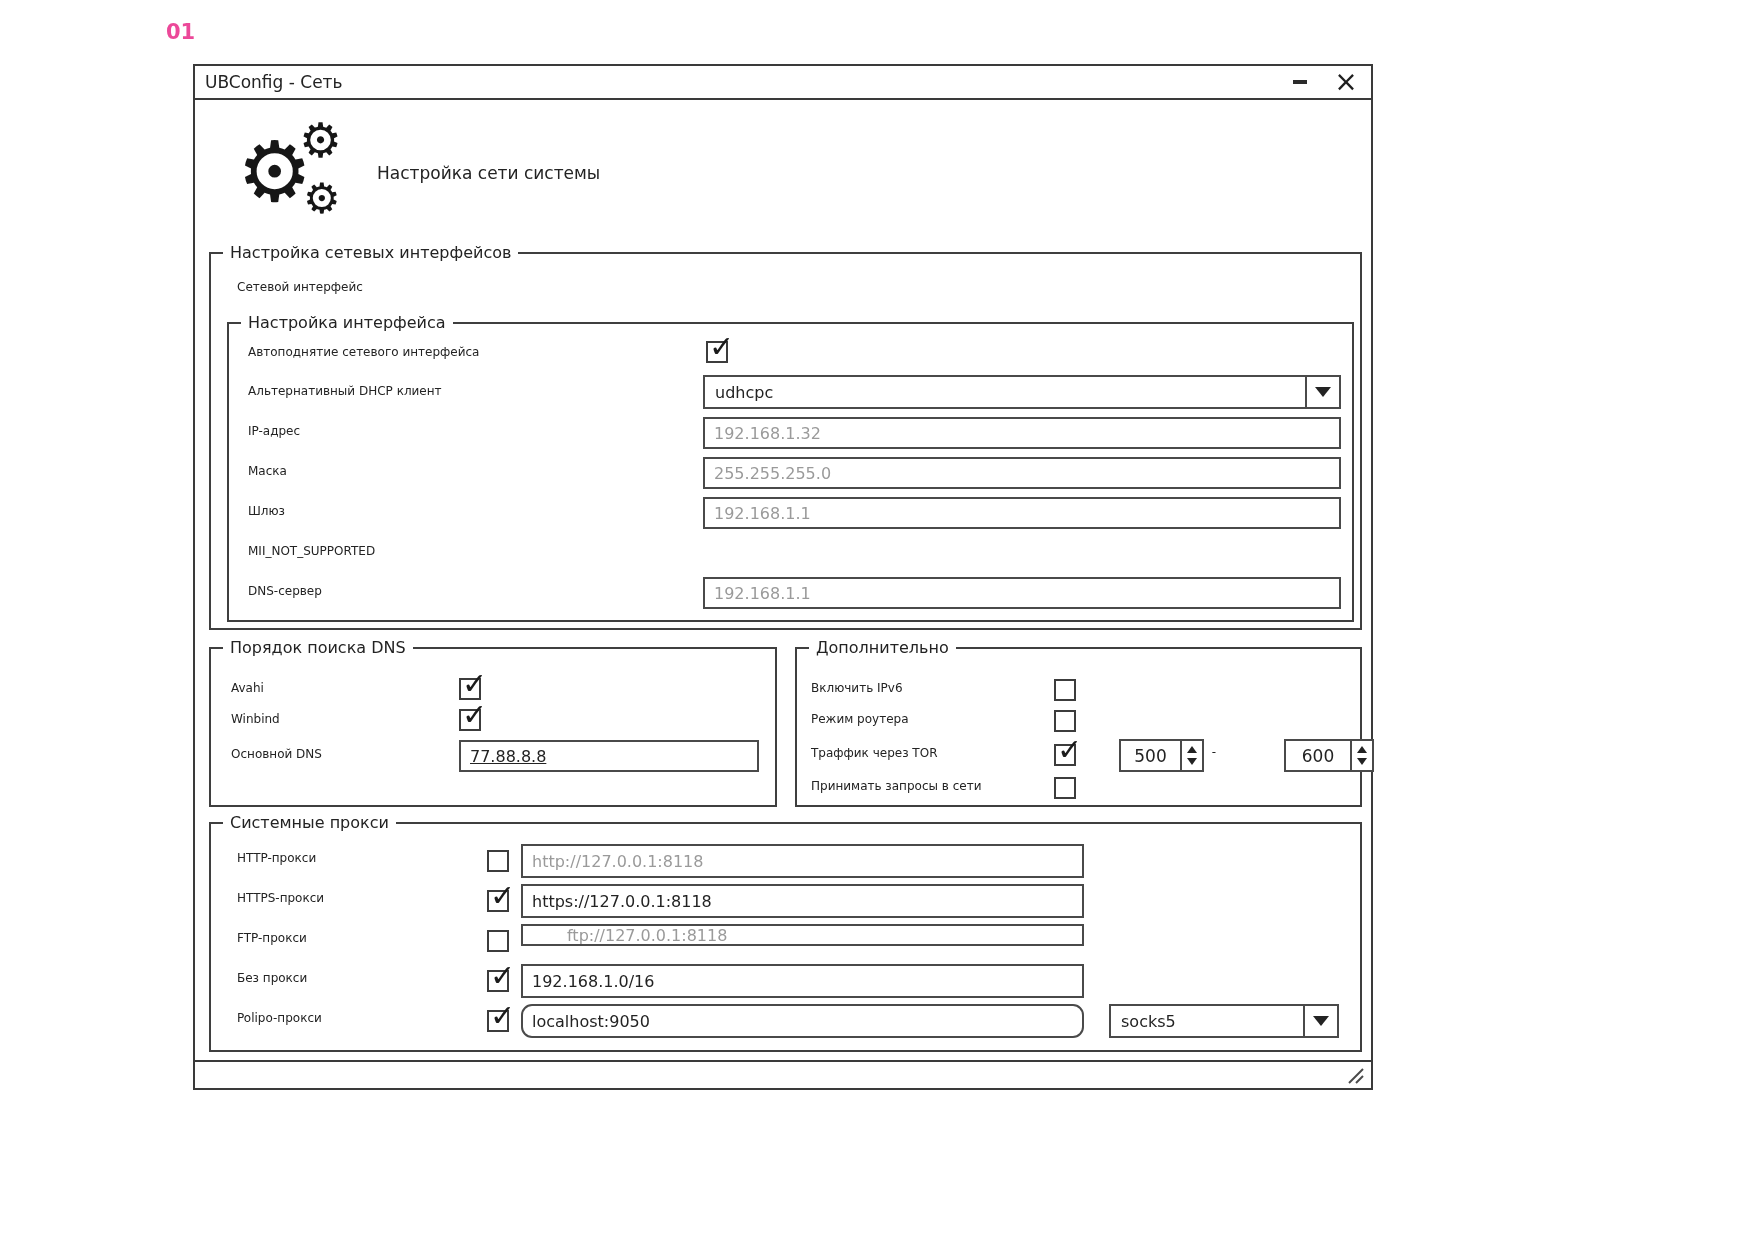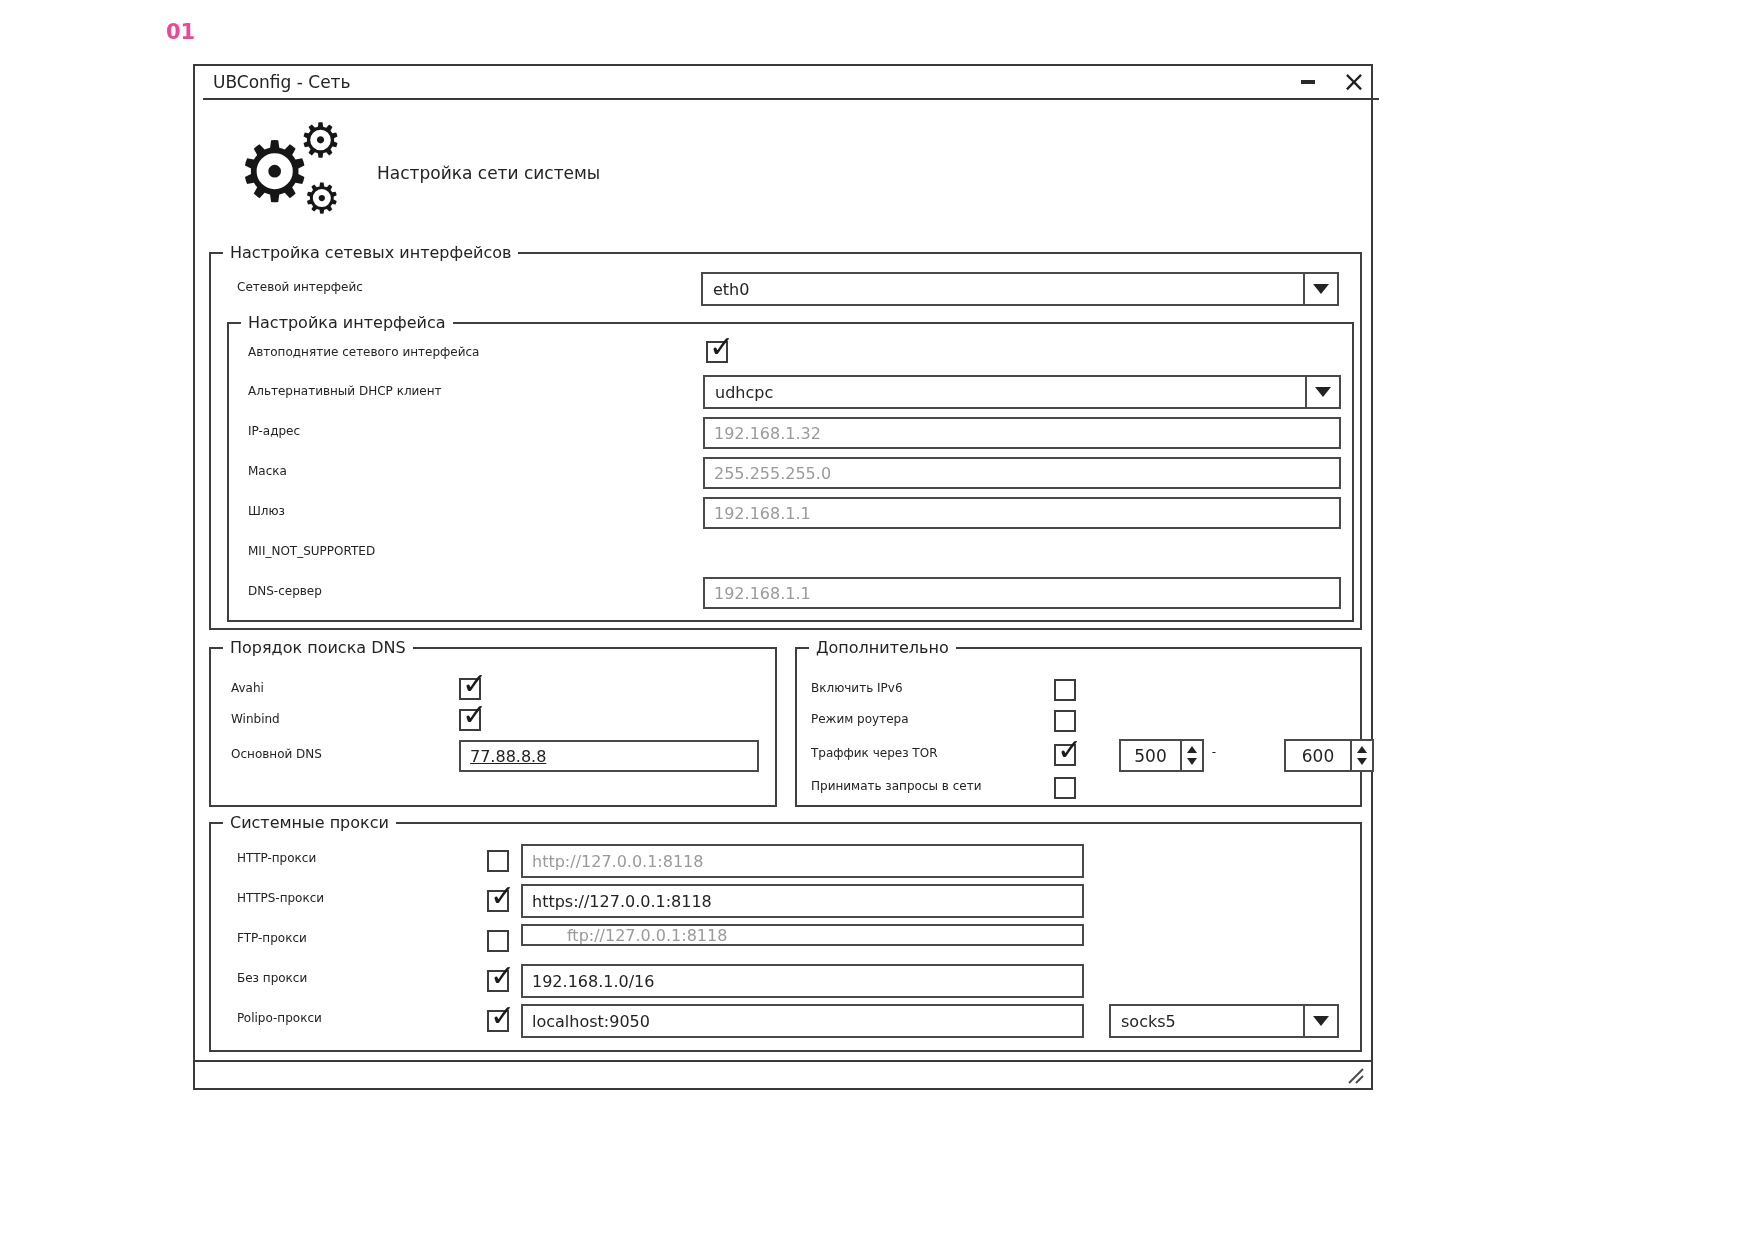"UBConfig - Сеть" .titlebar { margin-left: 8px -> none }
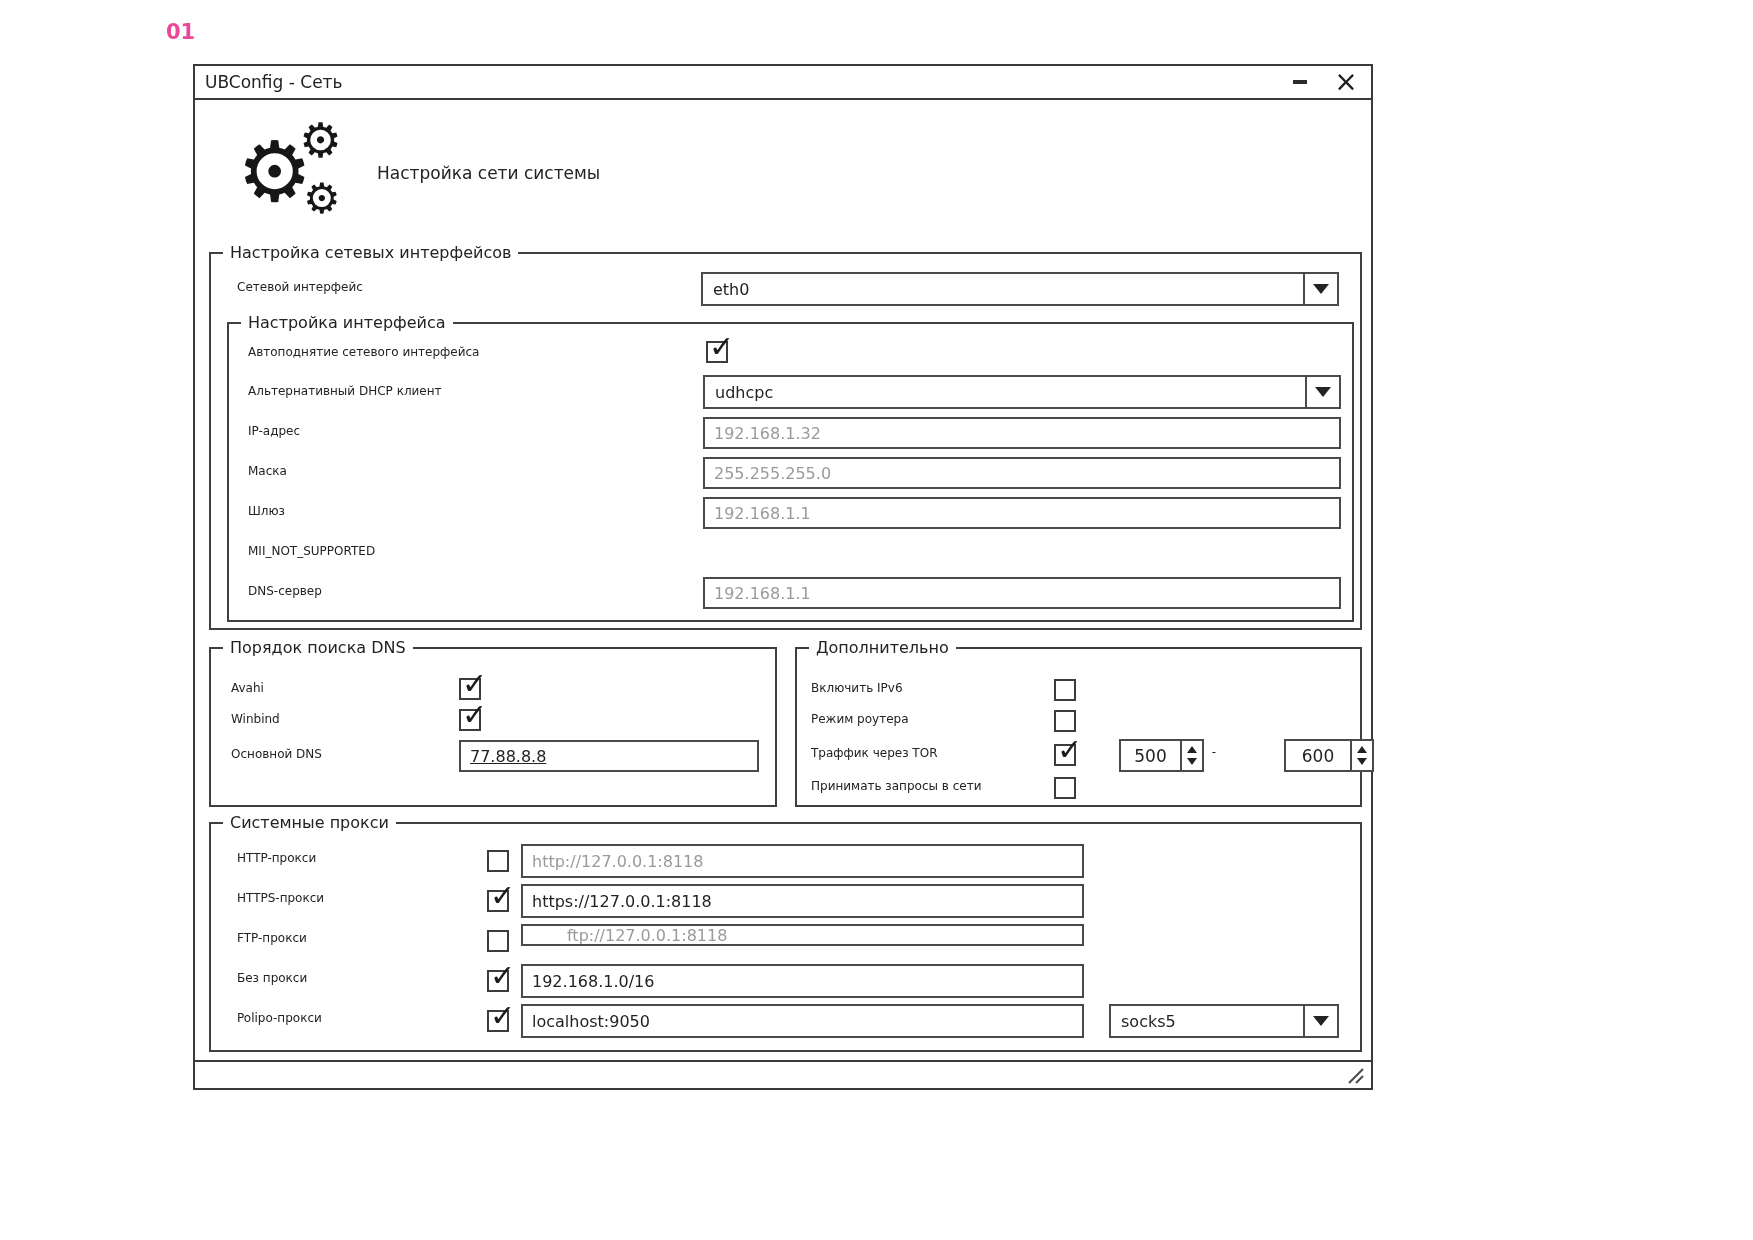"eth0" div.combo { html: <div> <span>eth0</span> <span> <span></span> </span> </div> -> none }
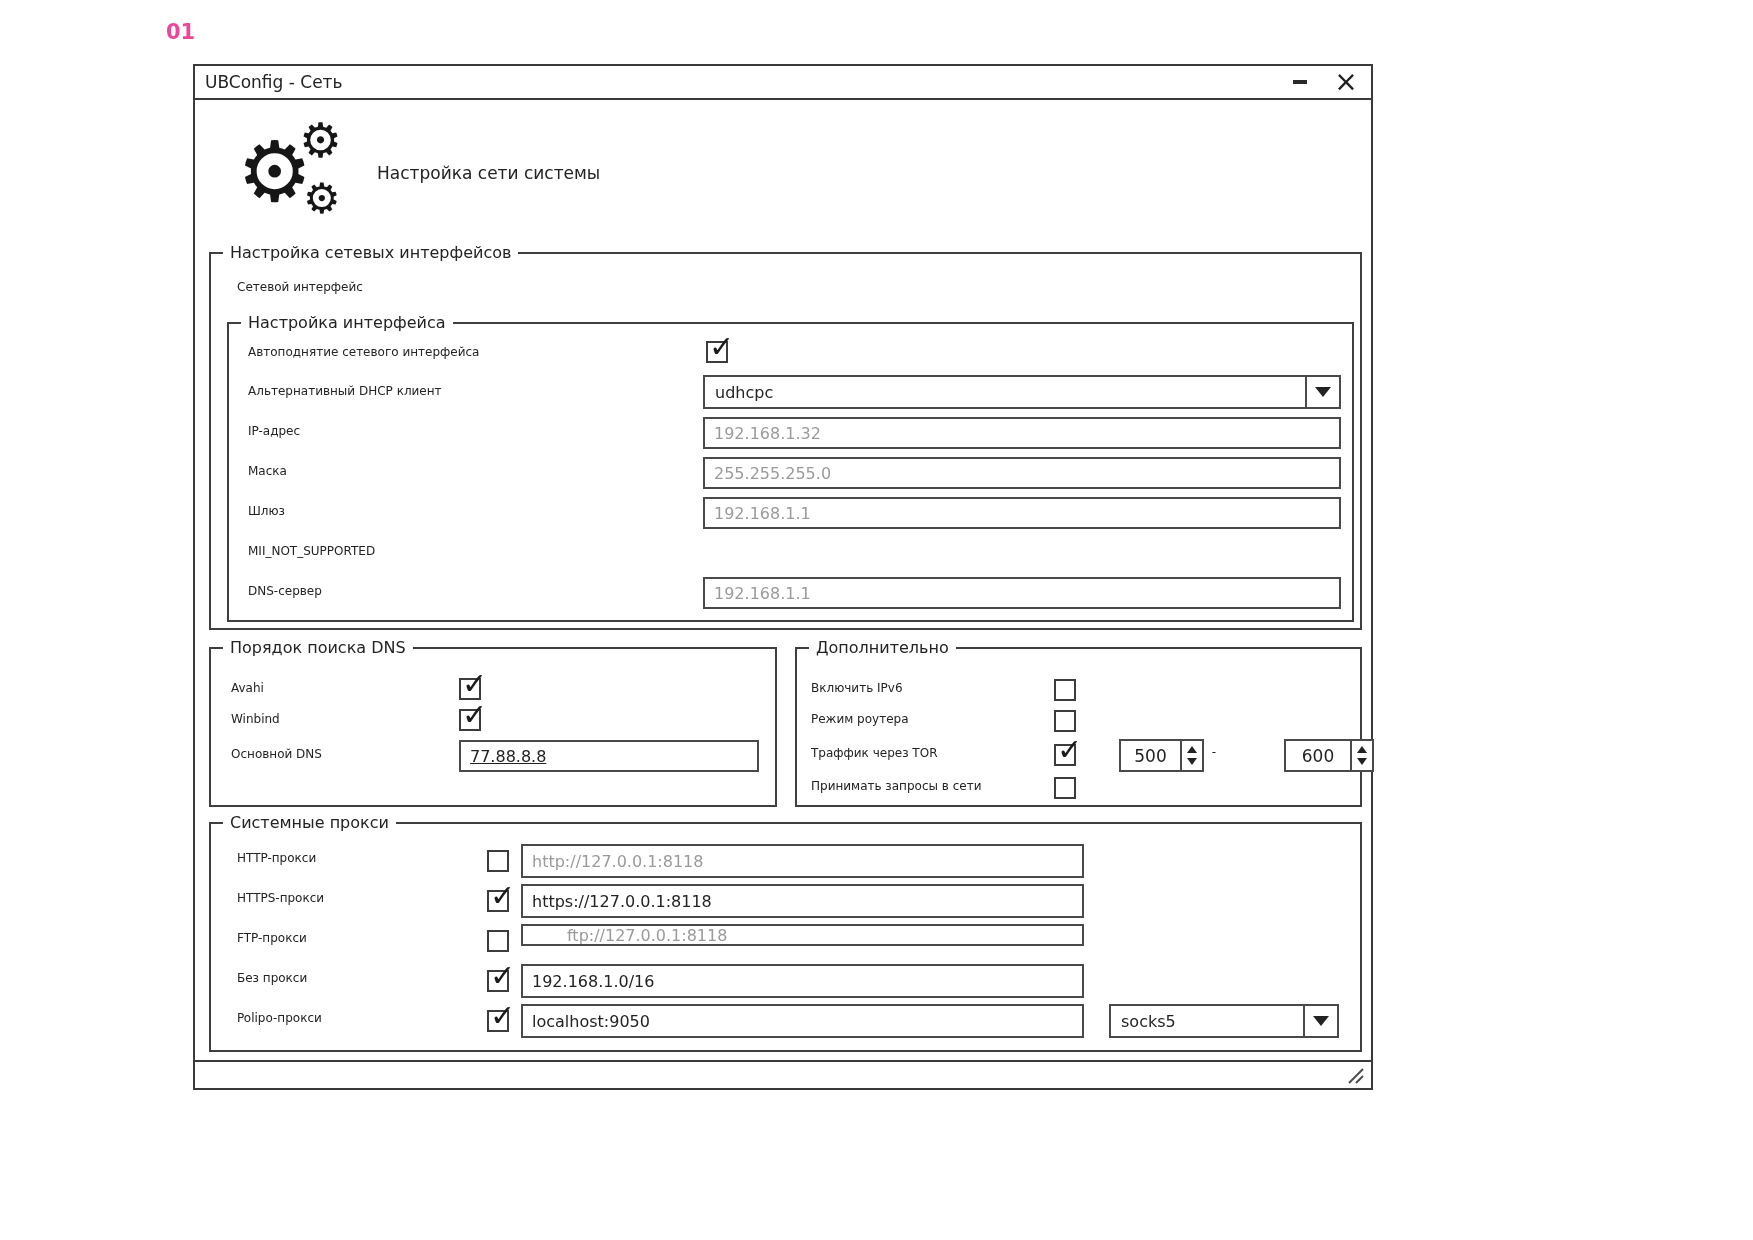"localhost:9050" input.field { border-radius: none -> 11px }
